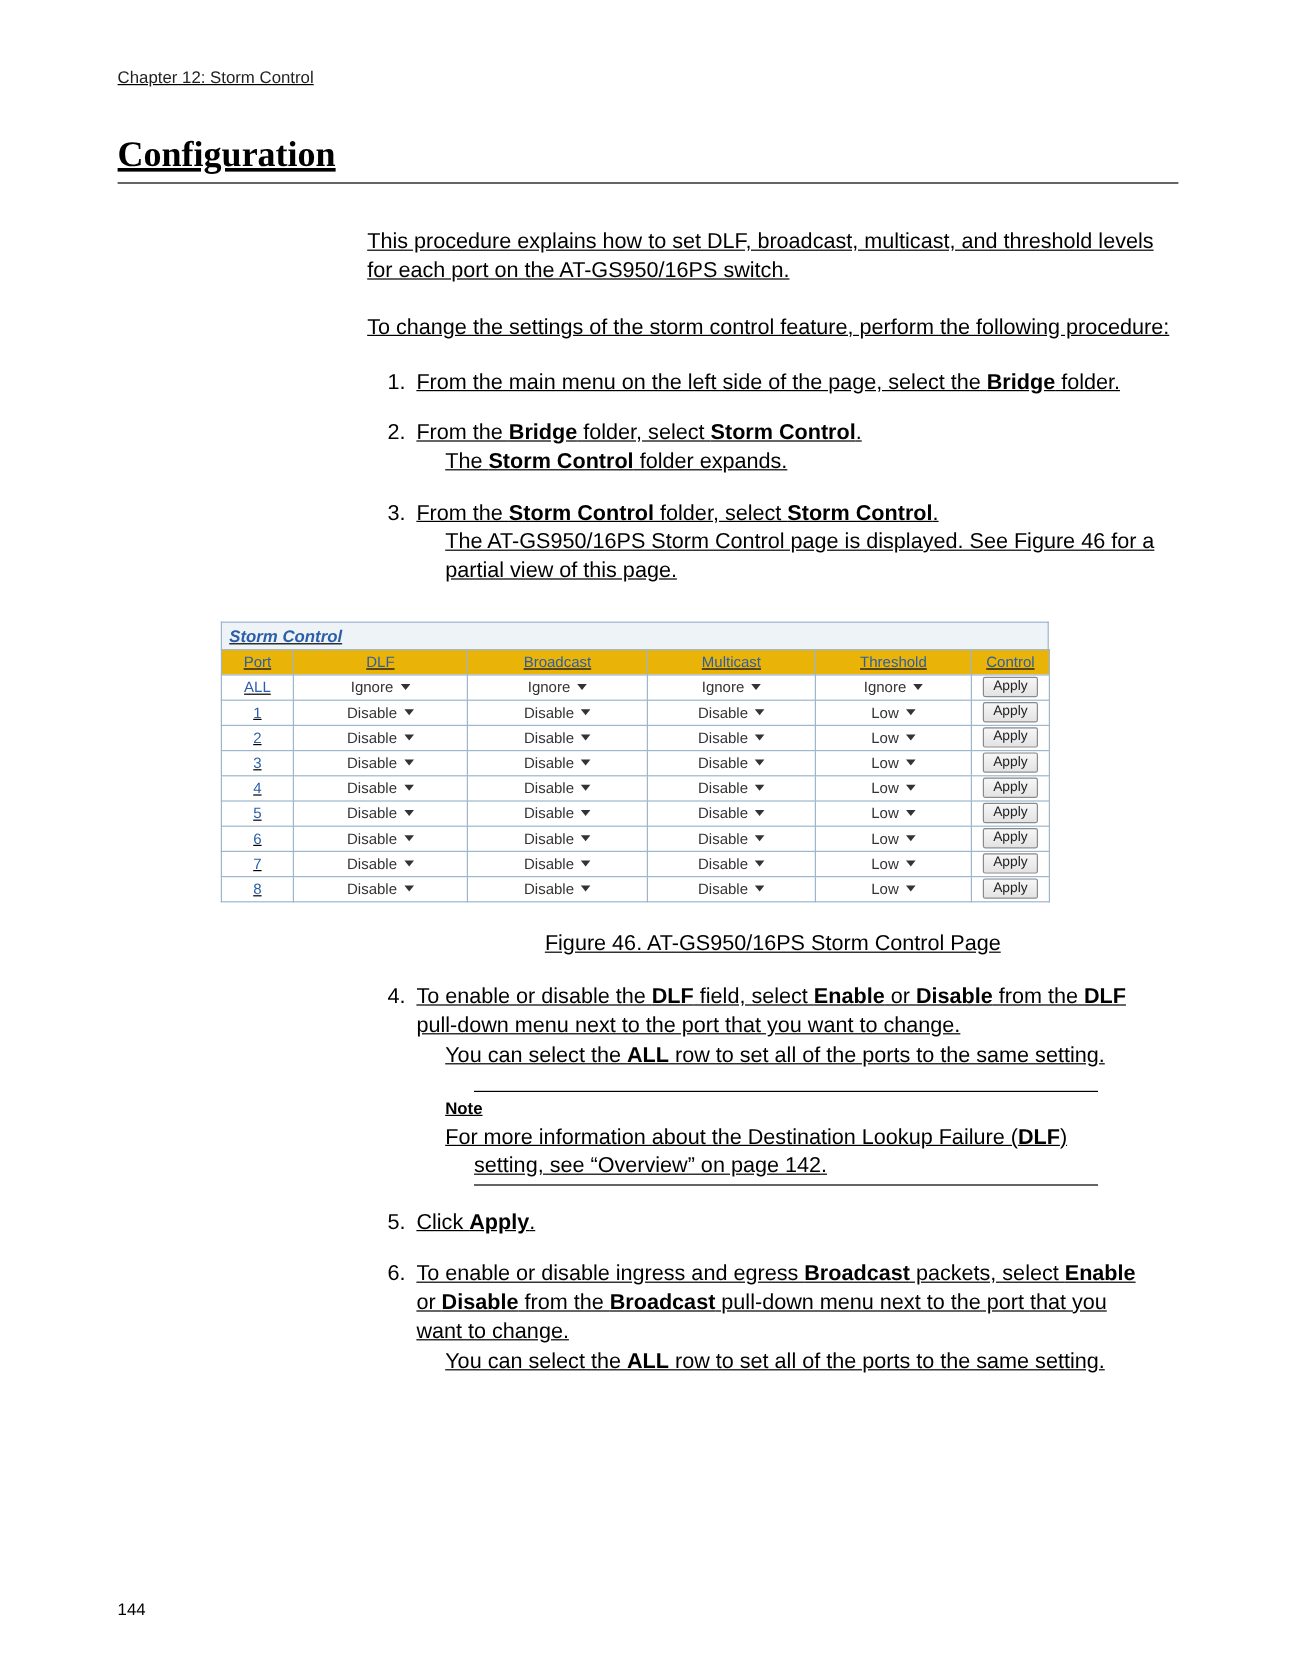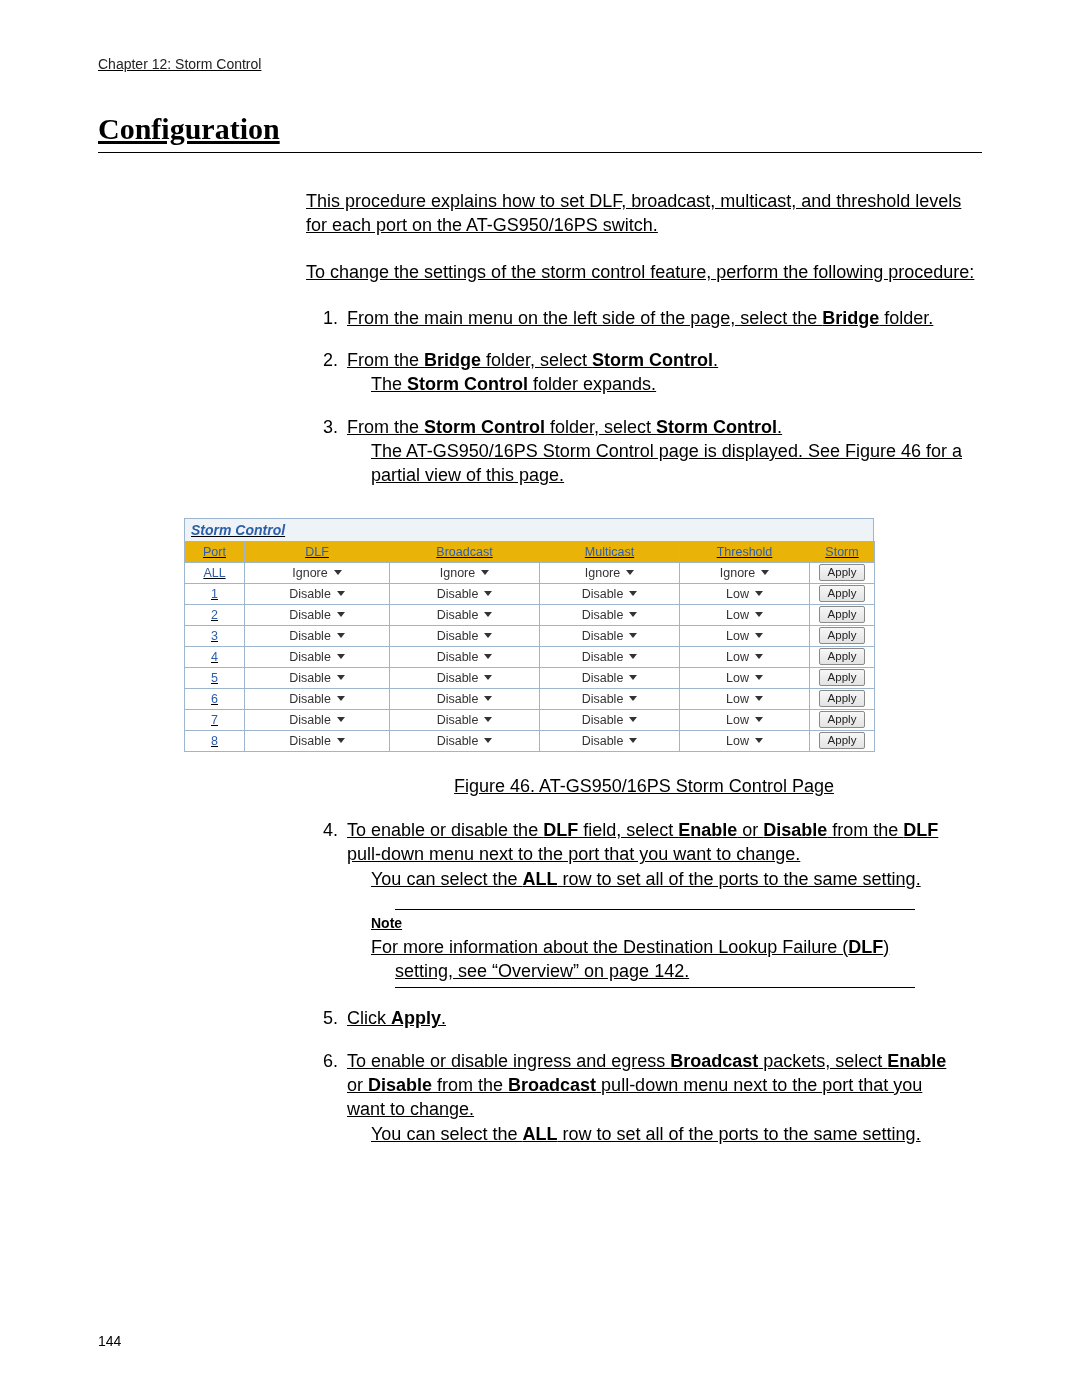"Storm" th { text: Storm -> Control }
